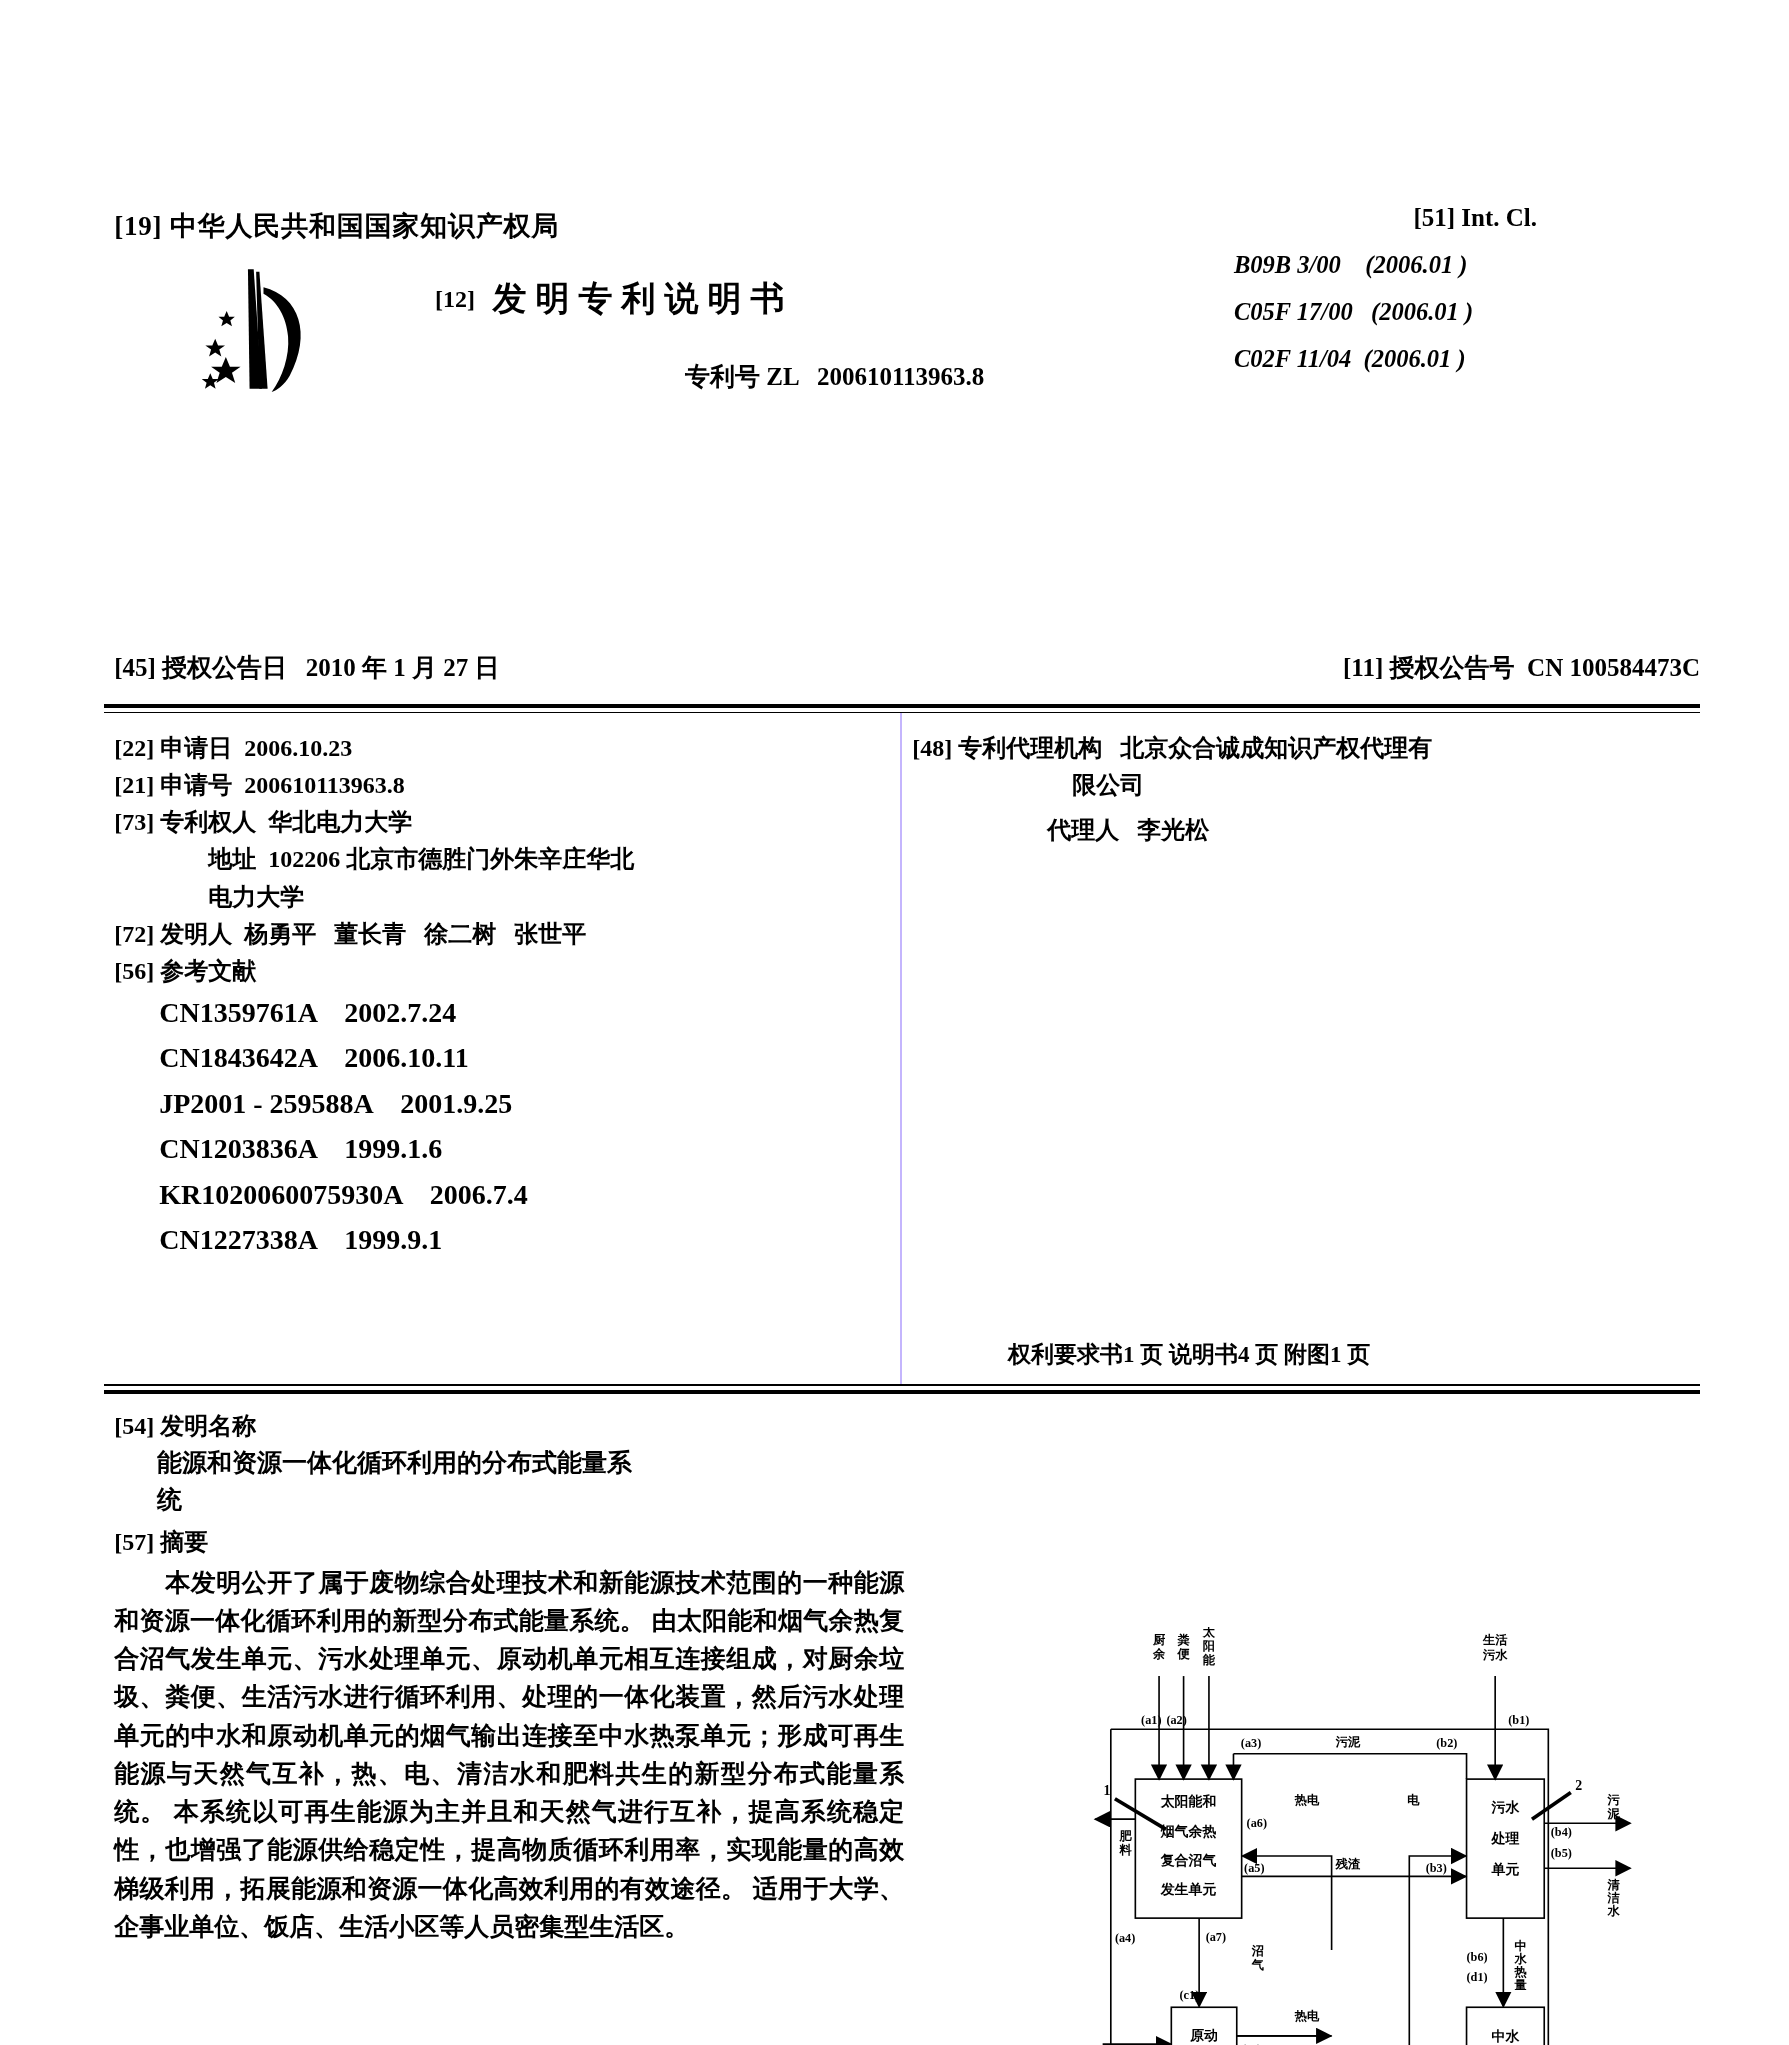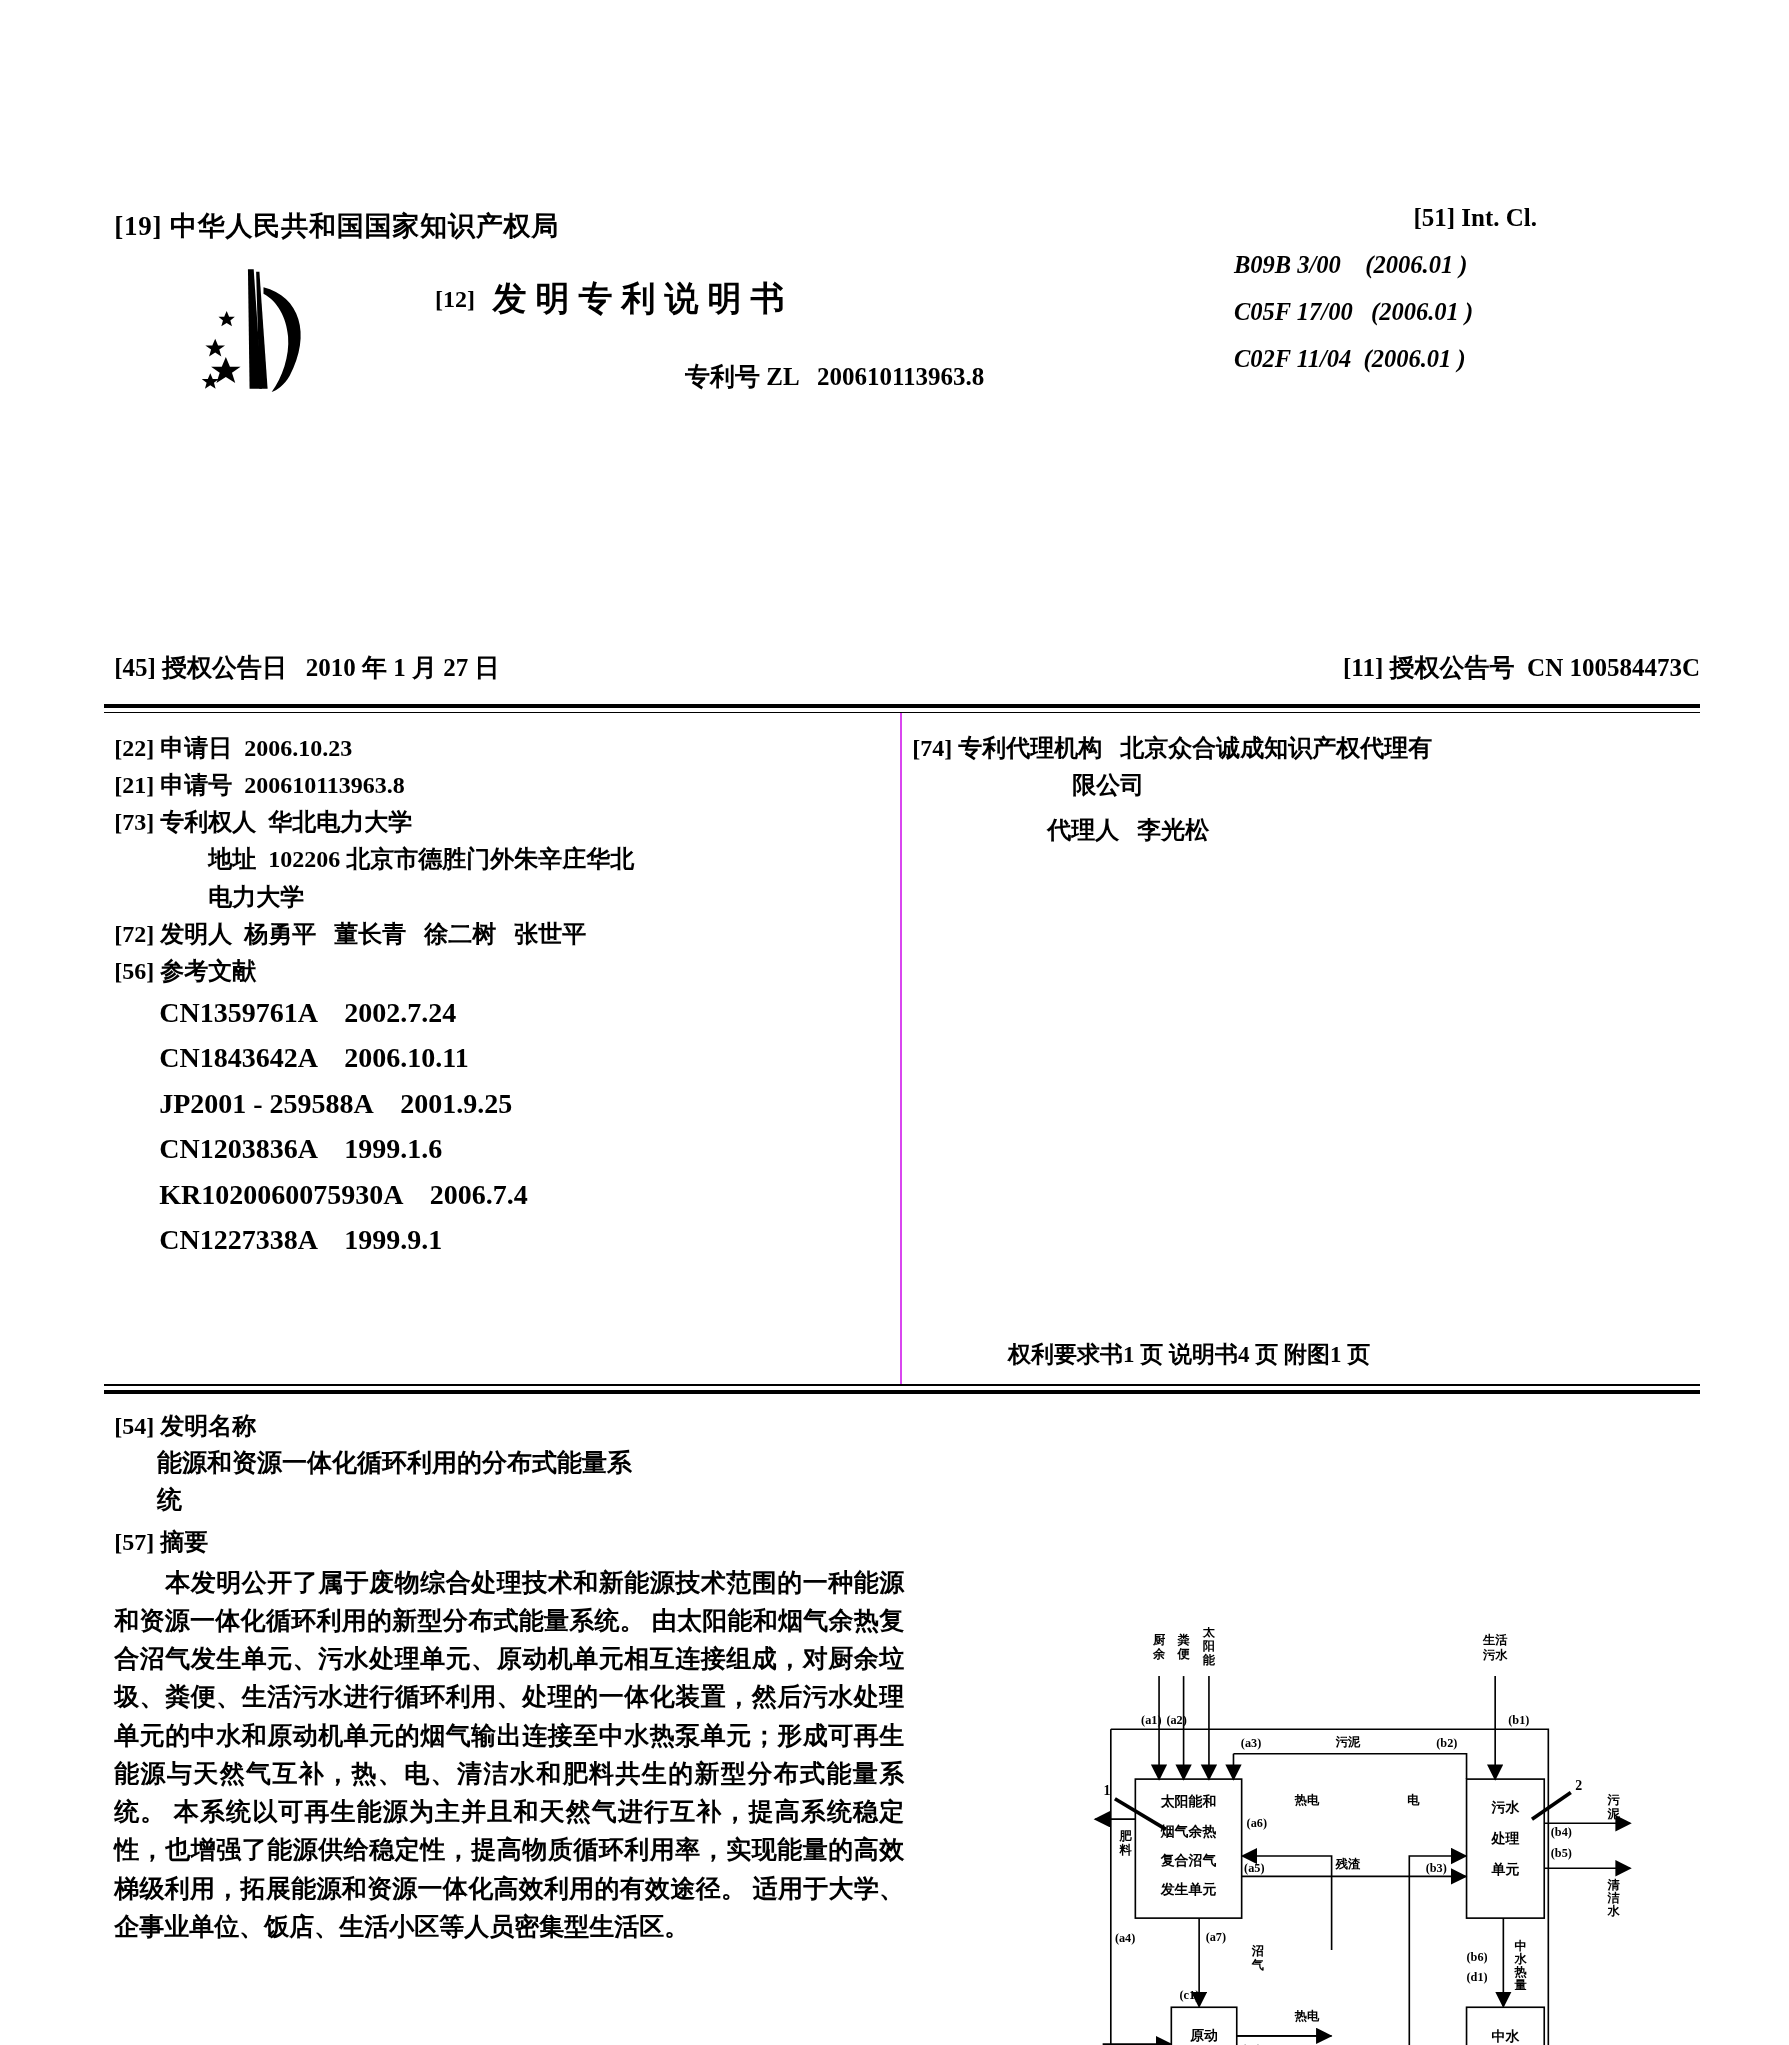"[22] 申请日 2006.10.23" .bib-left { border-right: 2px solid #d946ef -> 2px solid #c4b5fd }
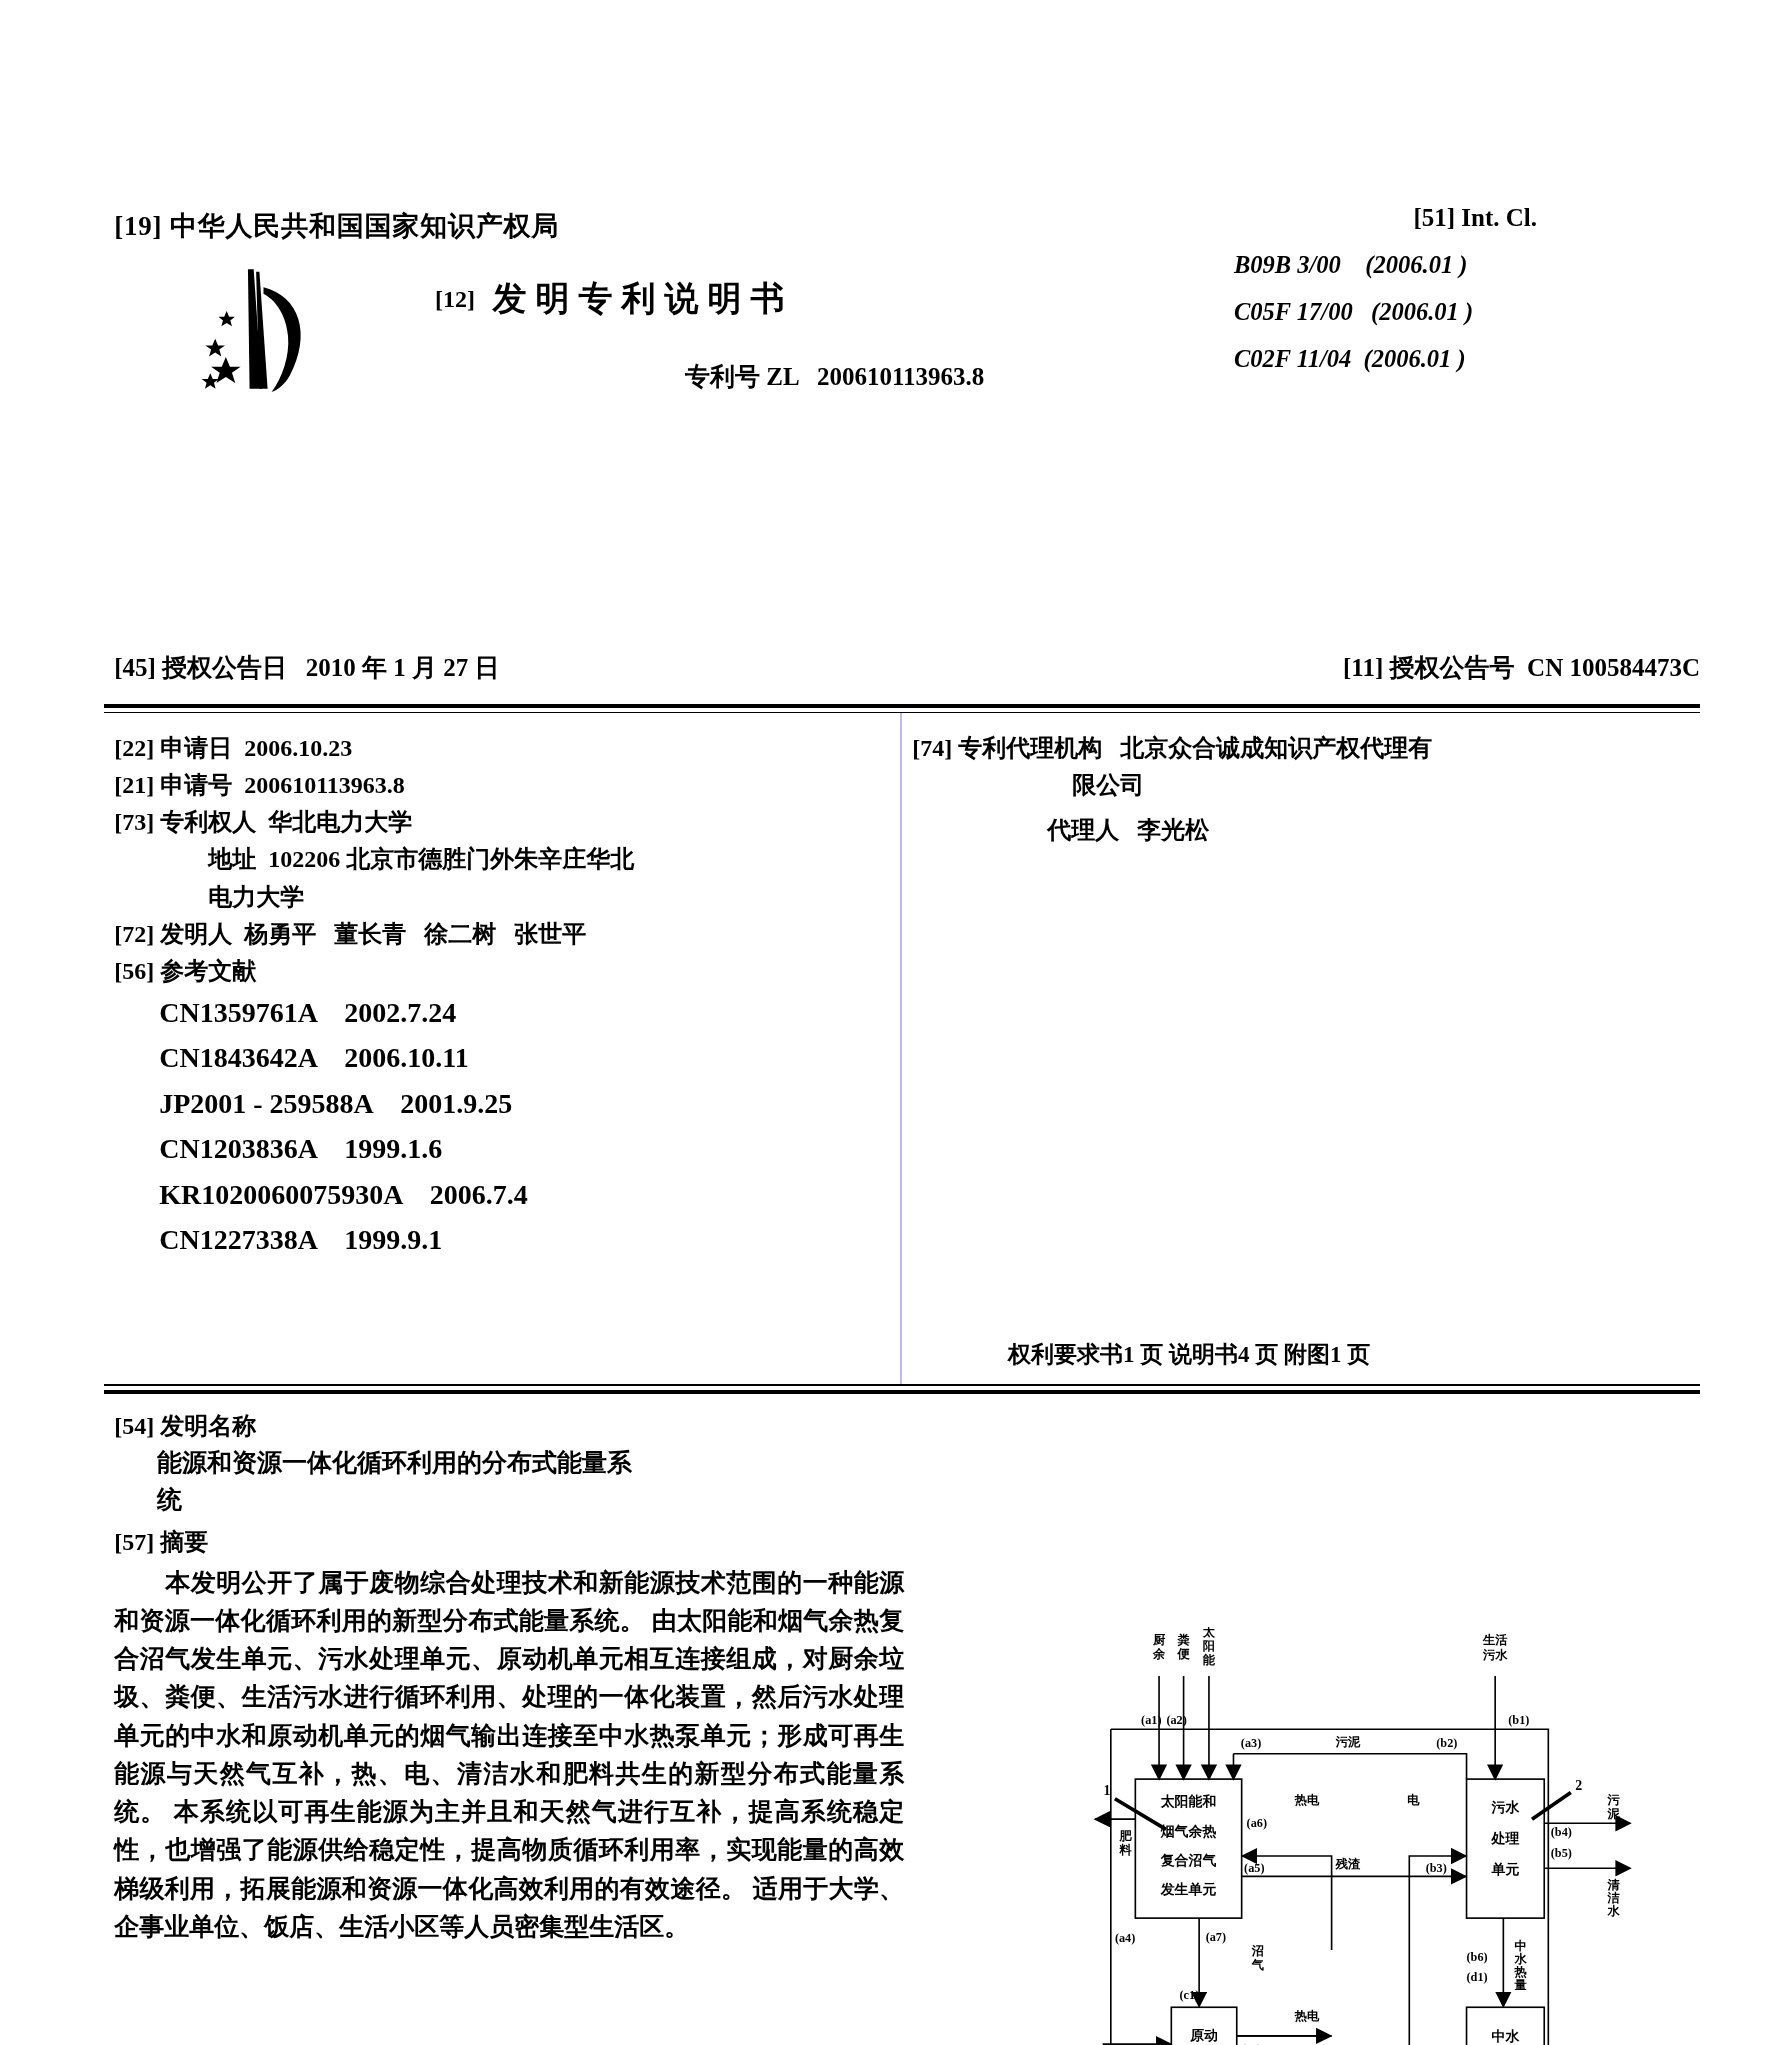"[74]" span { text: 74 -> 48 }
